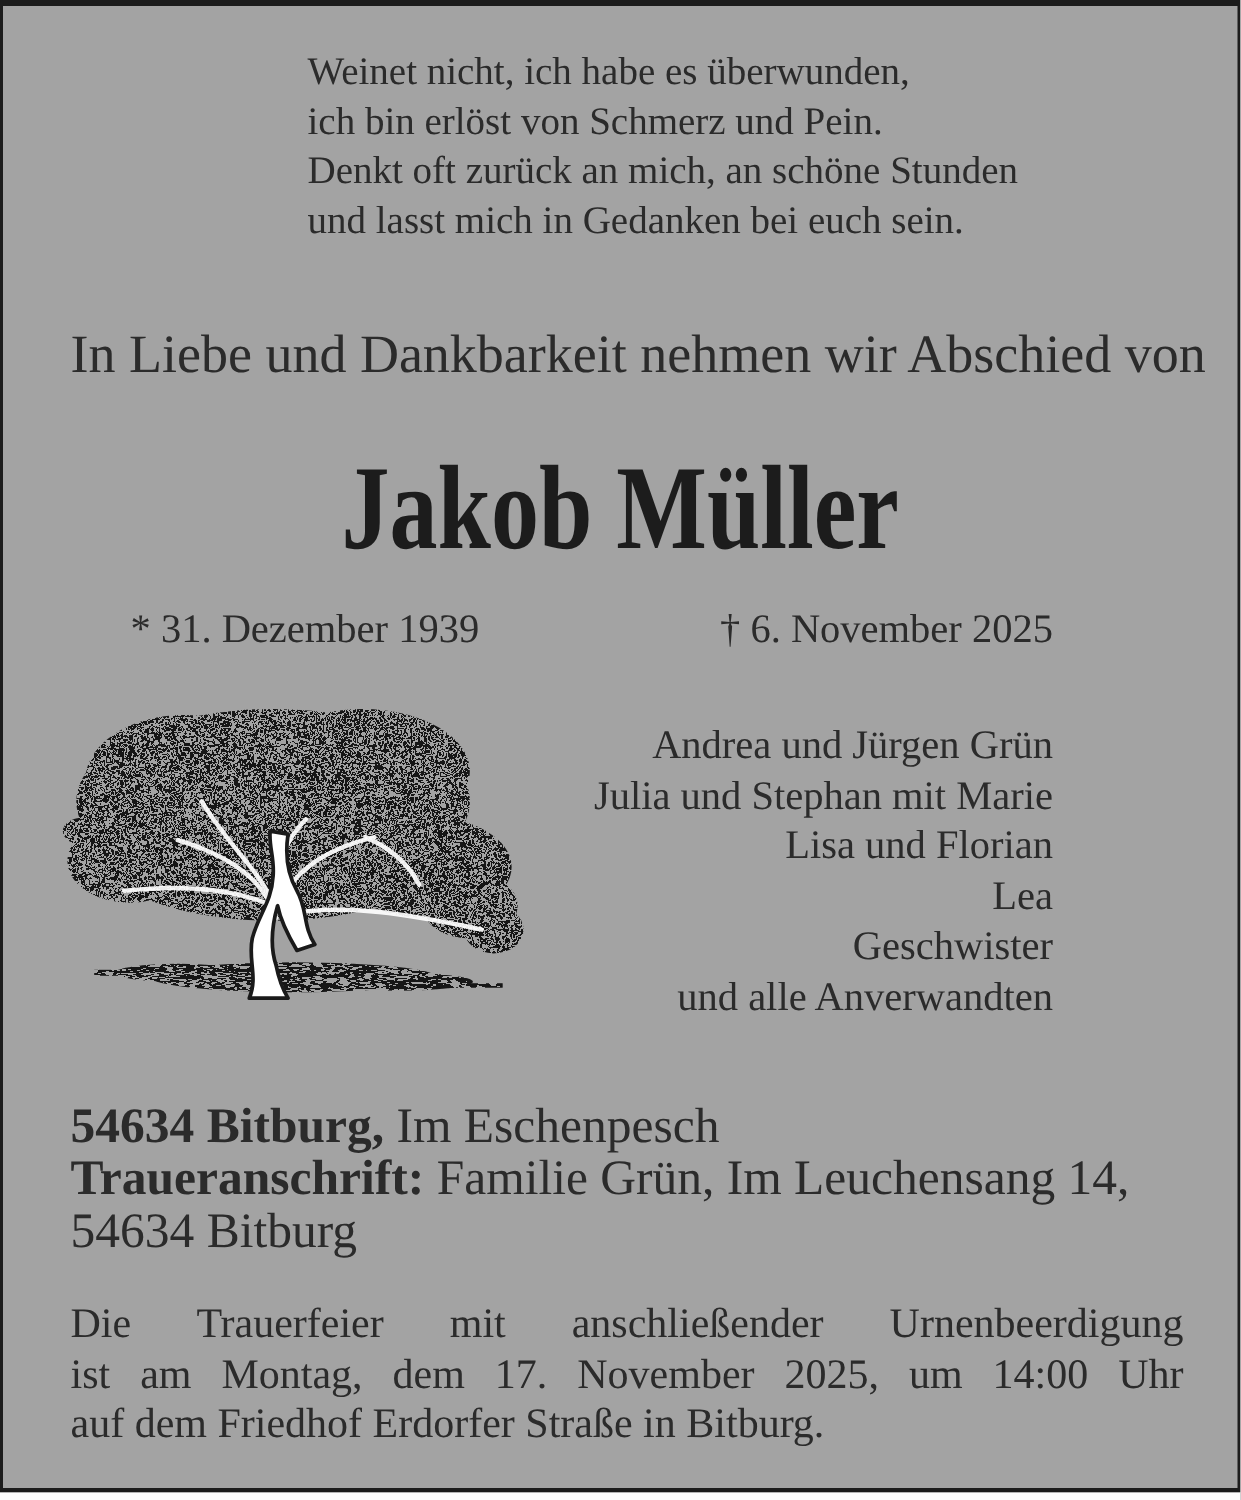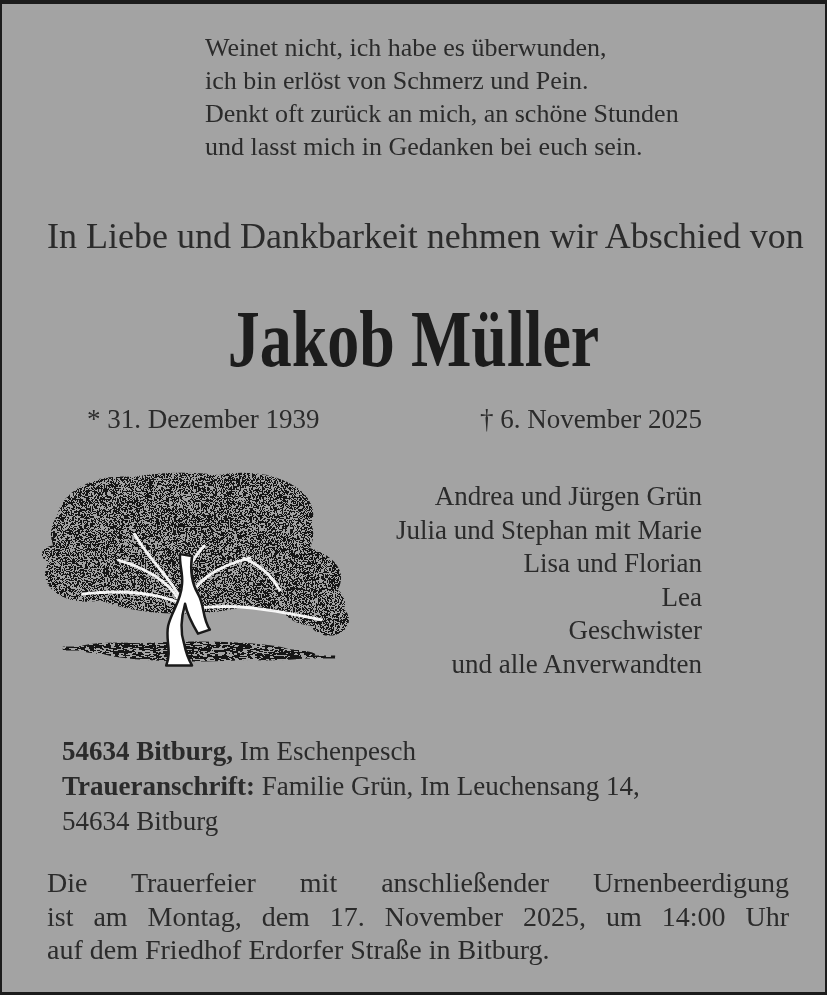"54634 Bitburg, Im Eschenpesch" .address { font-size: 27px -> 33px; left: 60px -> 45px }
